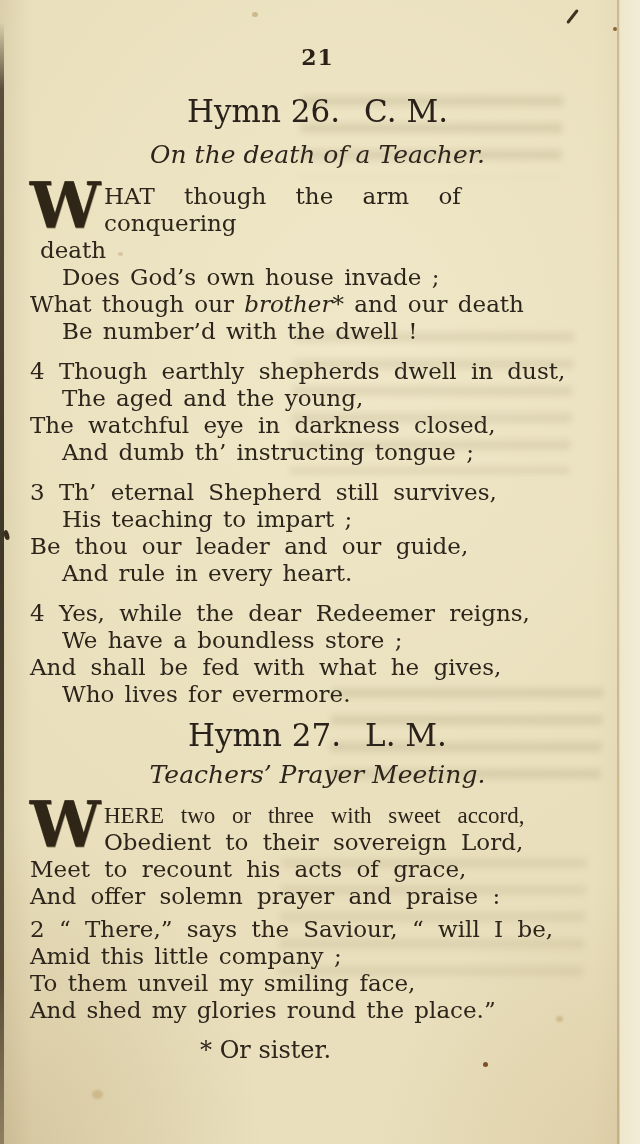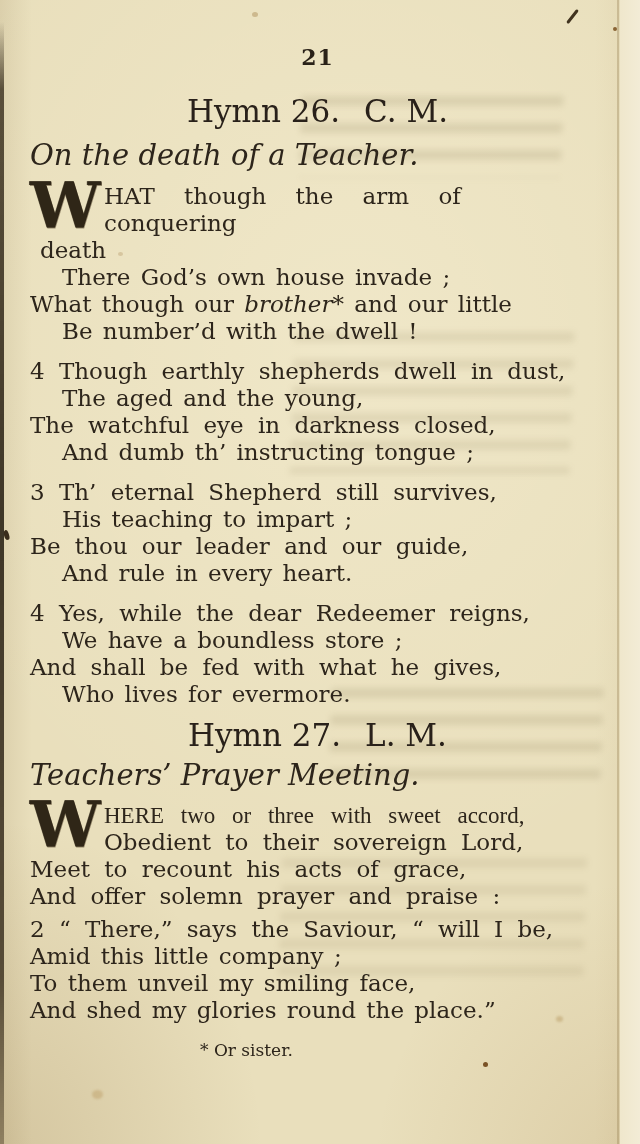"On the death of a" .subtitle { font-size: 29px -> 25px; text-align: left -> center }
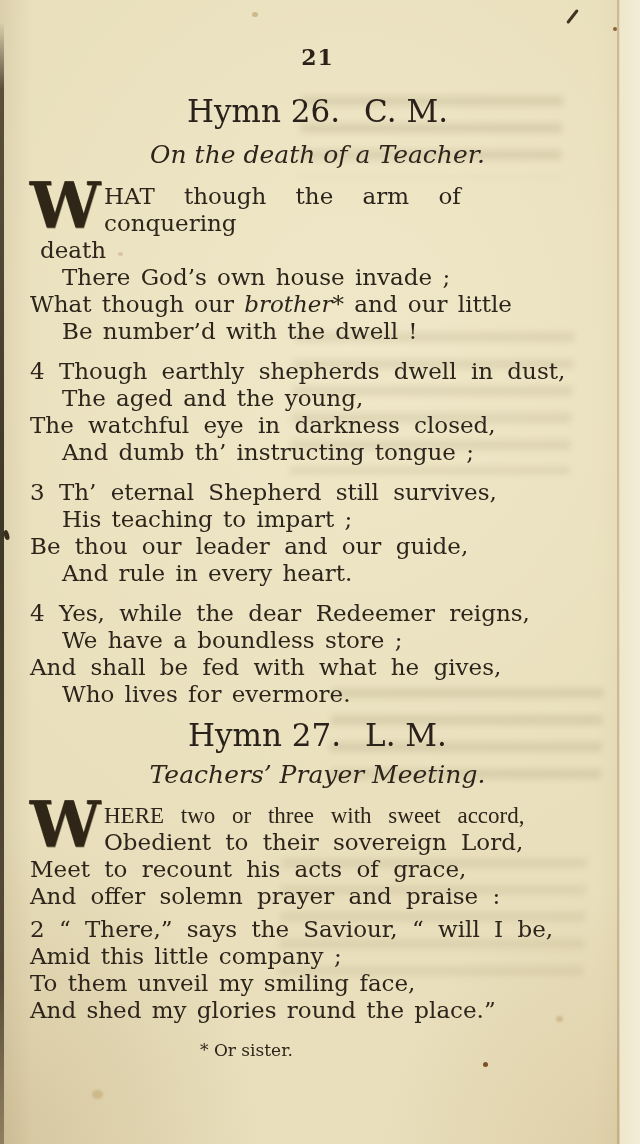"There God’s own house invade" div.vl { text: There -> Does }
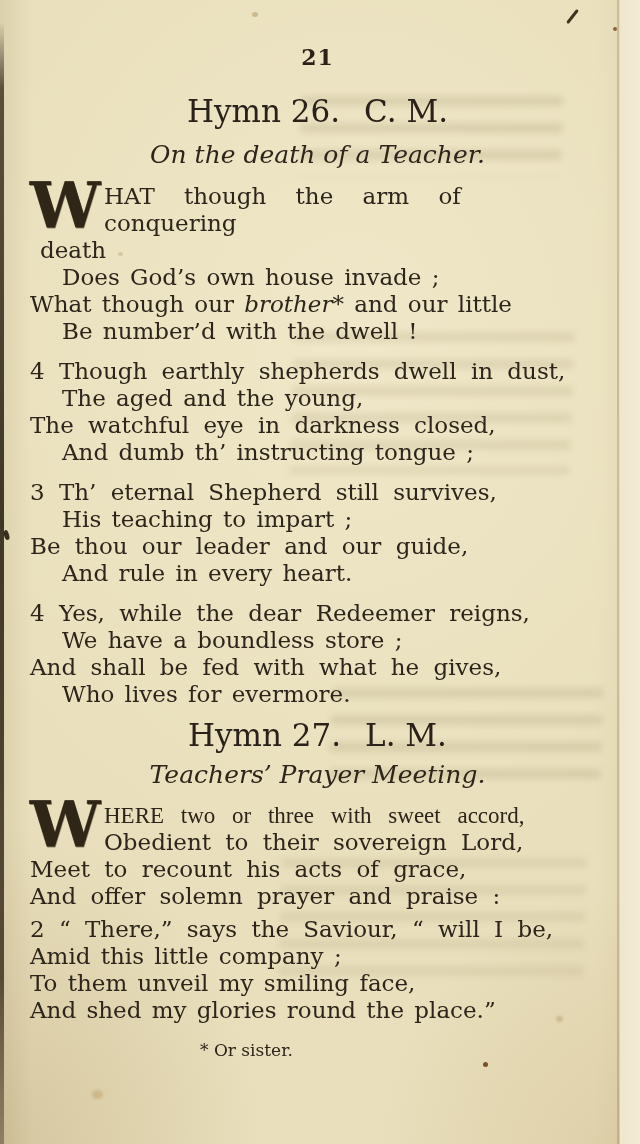"* and our little" span { text: little -> death }
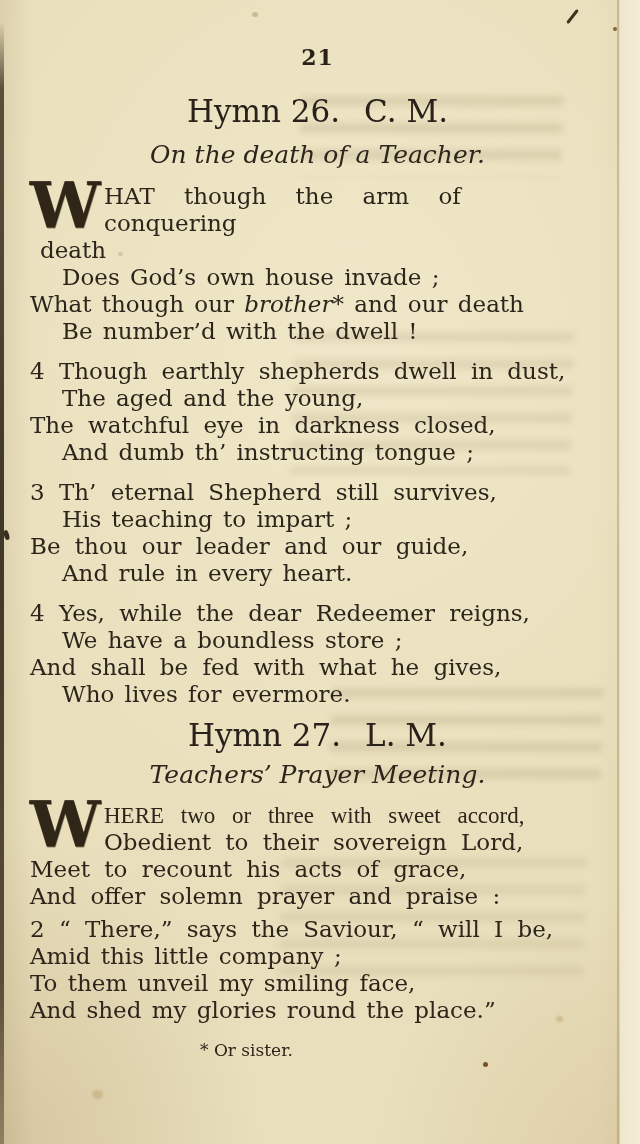"* Or sister." .footnote { font-size: 17px -> 24px }
